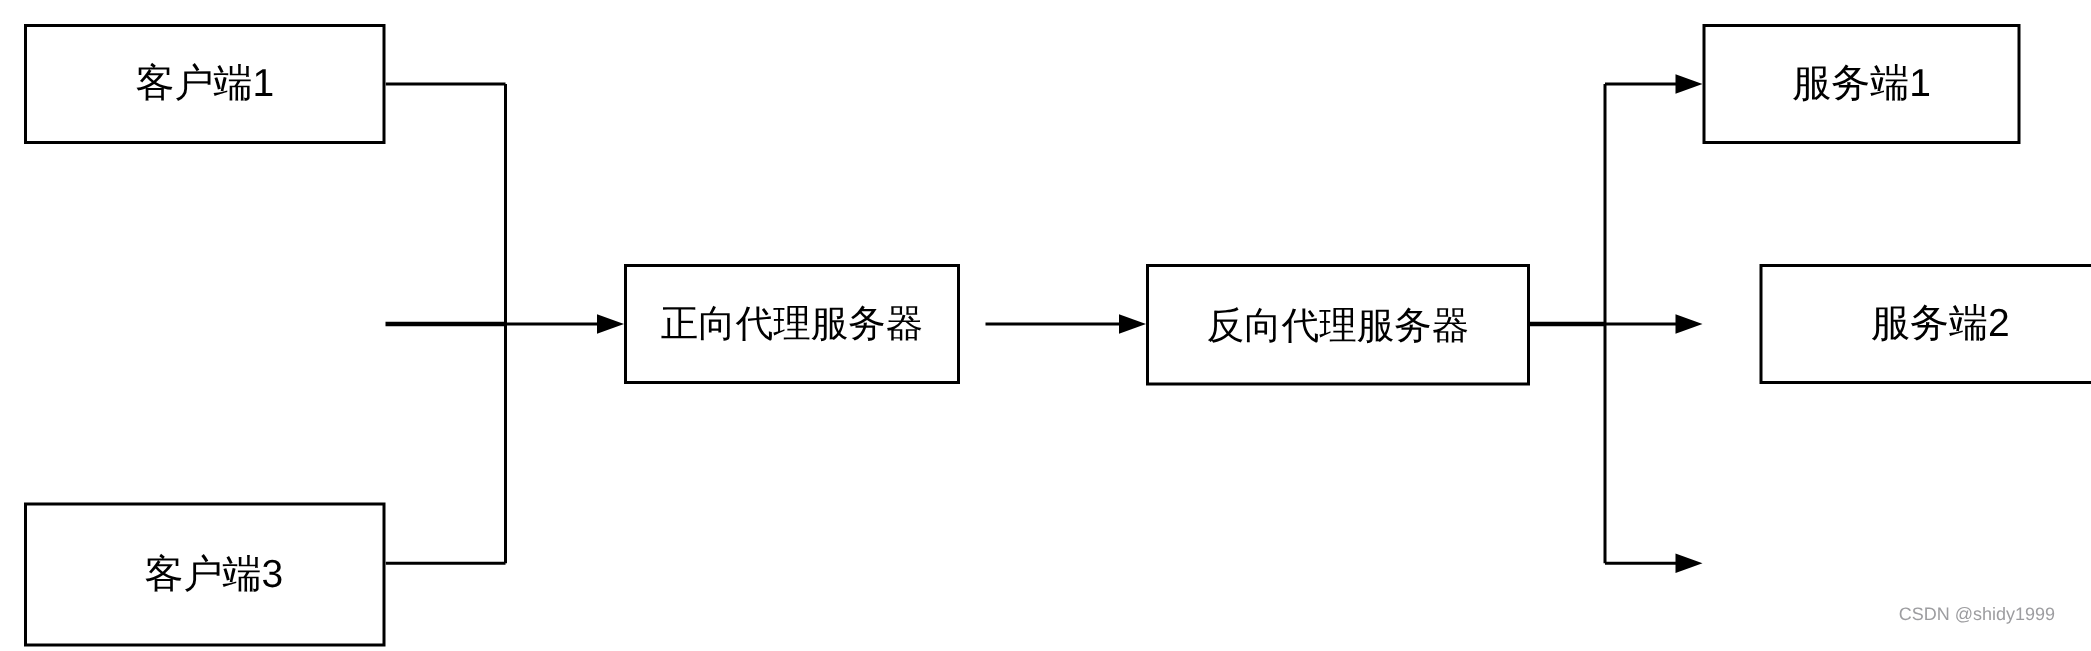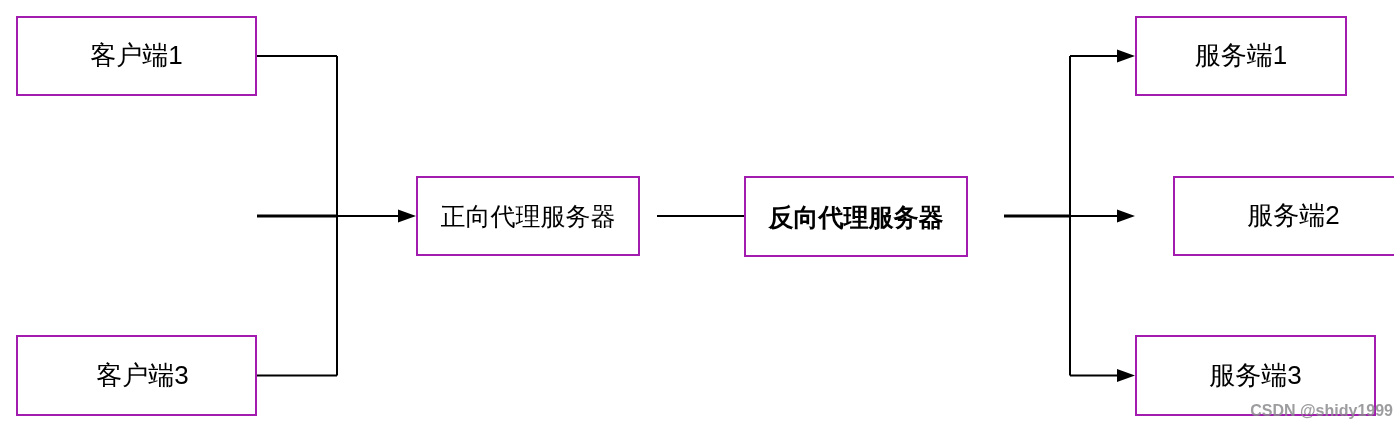"客户端1" .node { border: 2px solid #a21caf -> 2px solid #000000 }
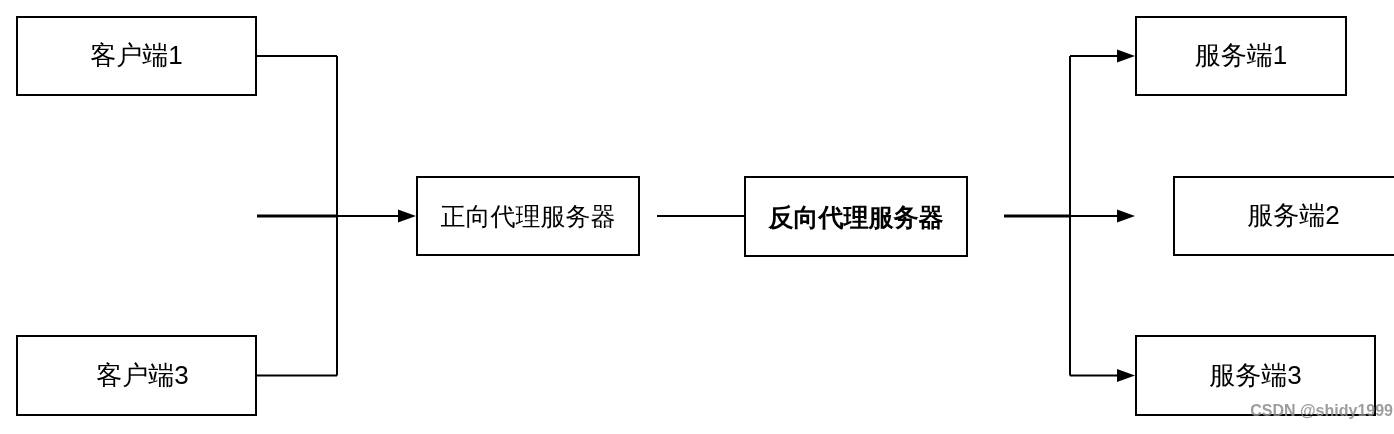"反向代理服务器" div.node { font-weight: bold -> none; left: 744px -> 764px; width: 224px -> 256px }
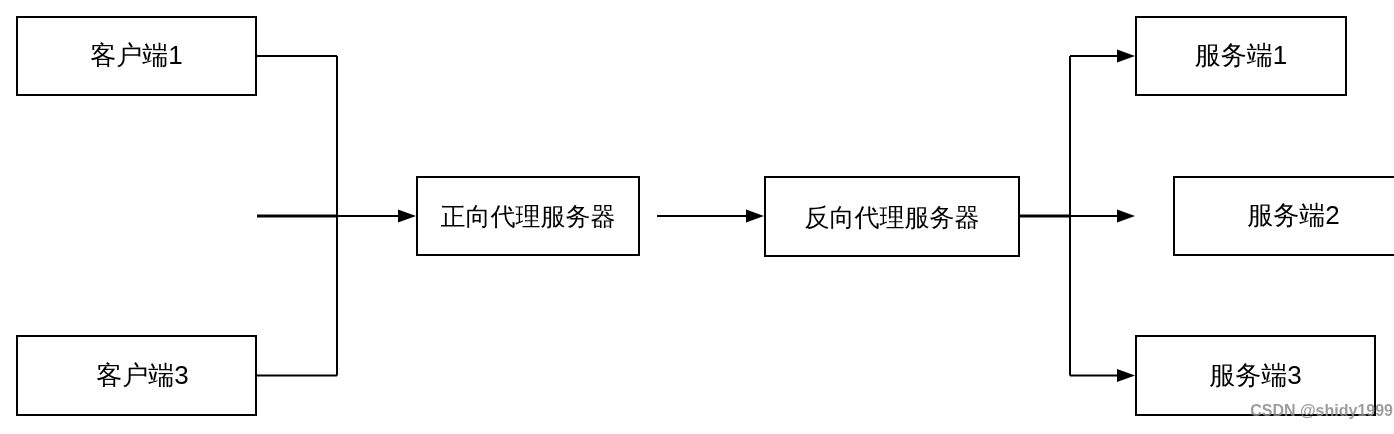"客户端3" div.node { height: 81px -> 96px }
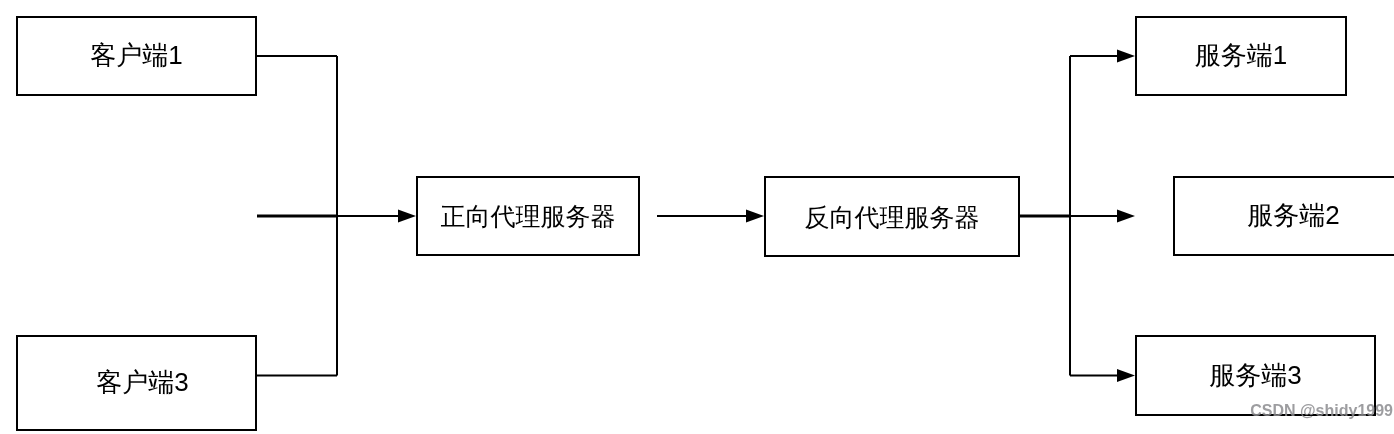"服务端3" div.node { html: <div> <span>服务端3</span> </div> -> none }
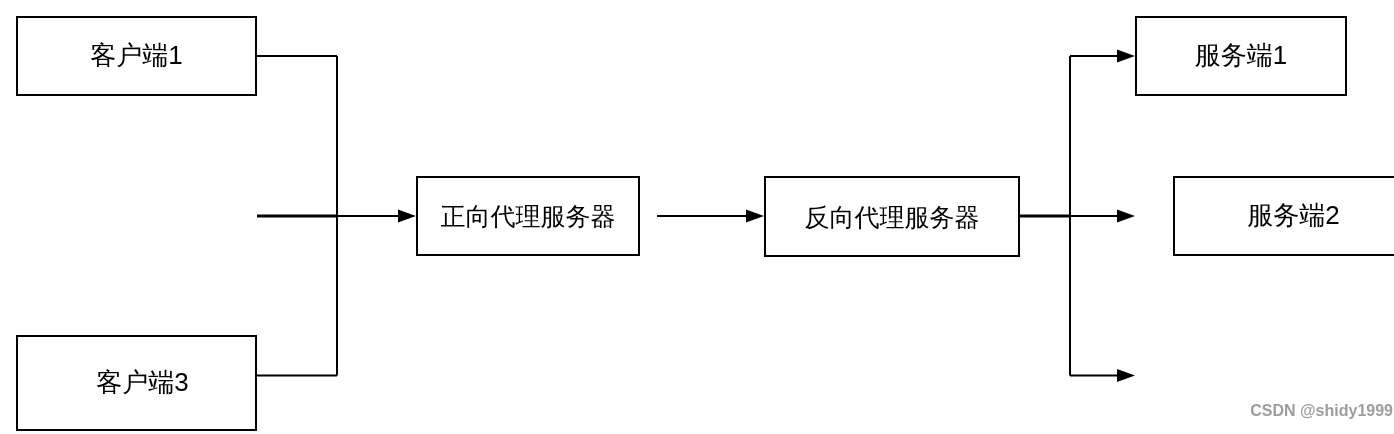"CSDN @shidy1999" .watermark { font-size: 16px -> 12px; font-weight: bold -> none; right: 1px -> 24px }
